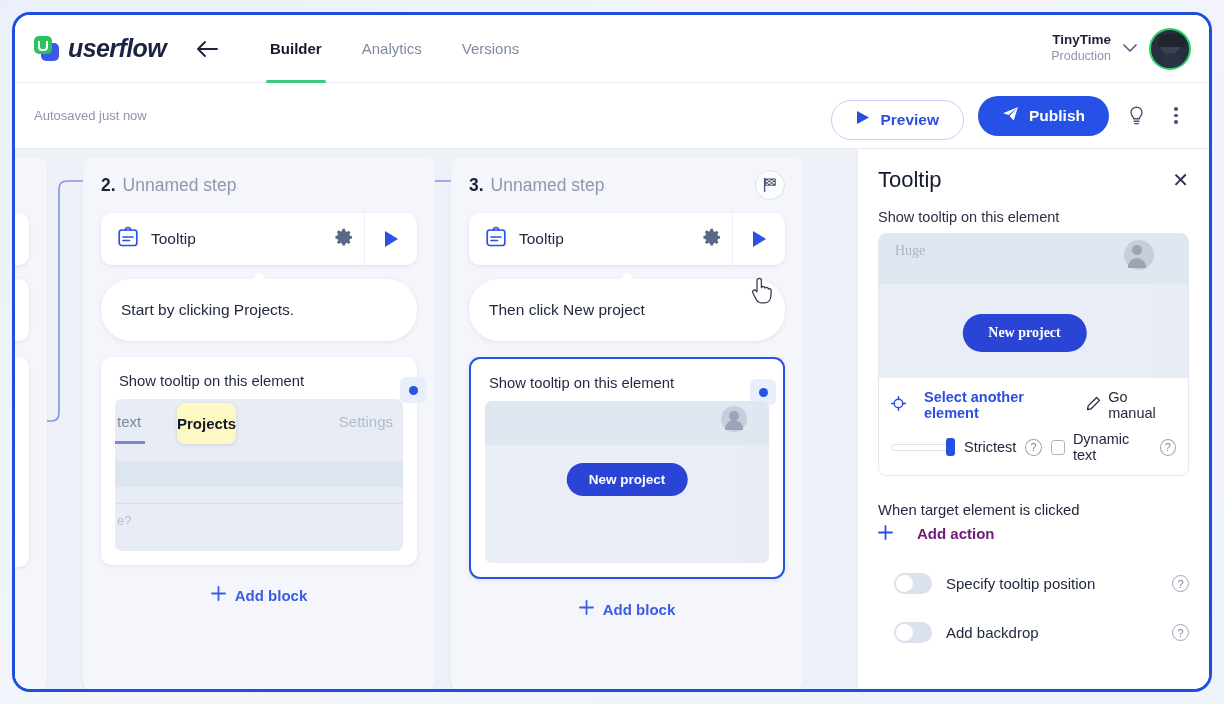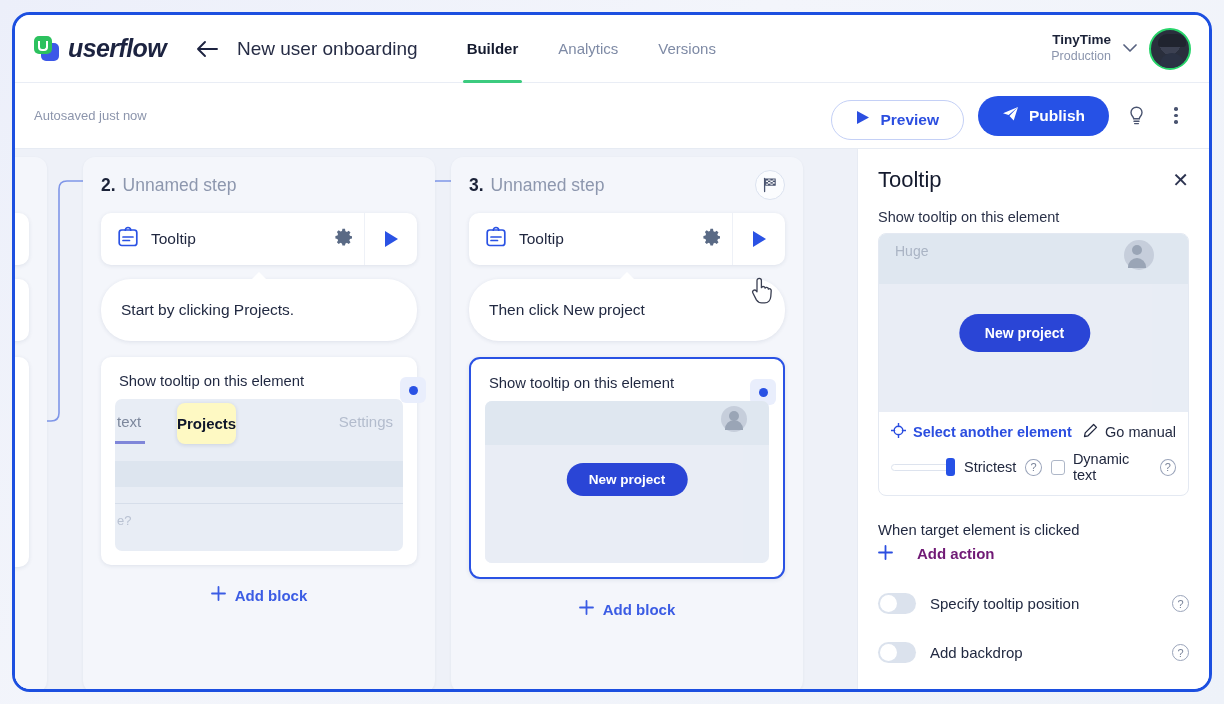"New user onboarding" div.flow-title { html: <div>New user onboarding</div> -> none }
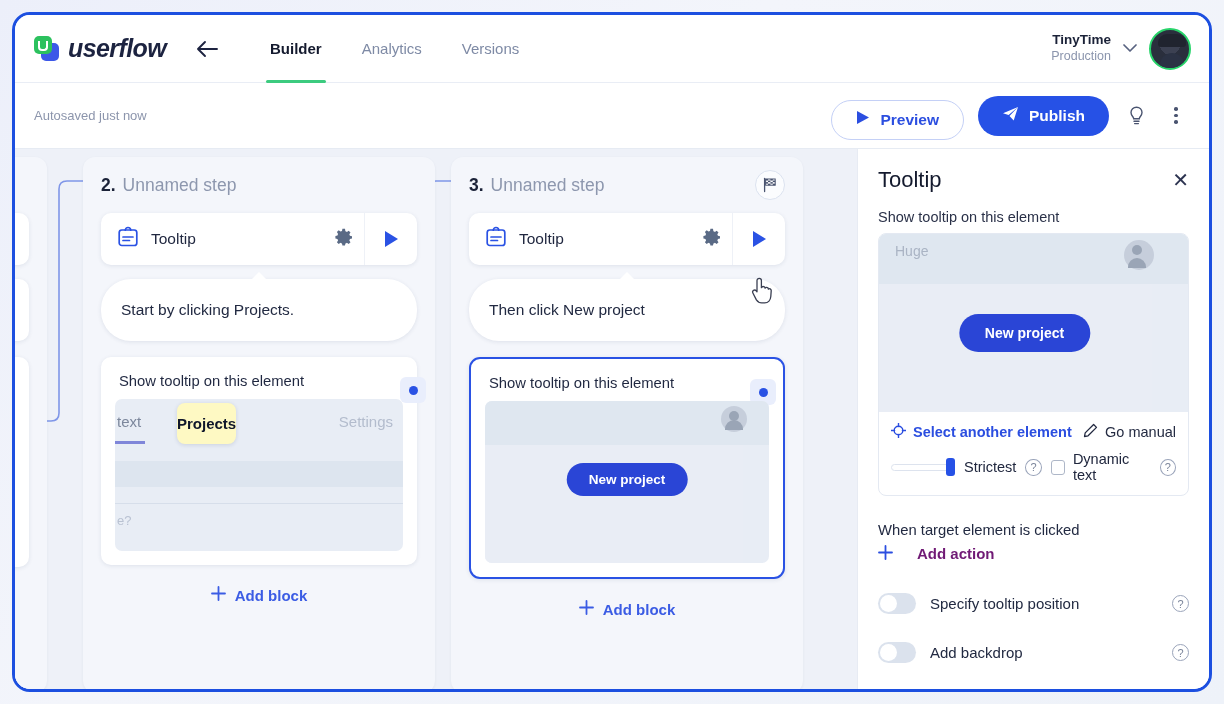"Huge" .sel-prev { font-family: none -> Liberation Serif, serif; height: 178px -> 144px }
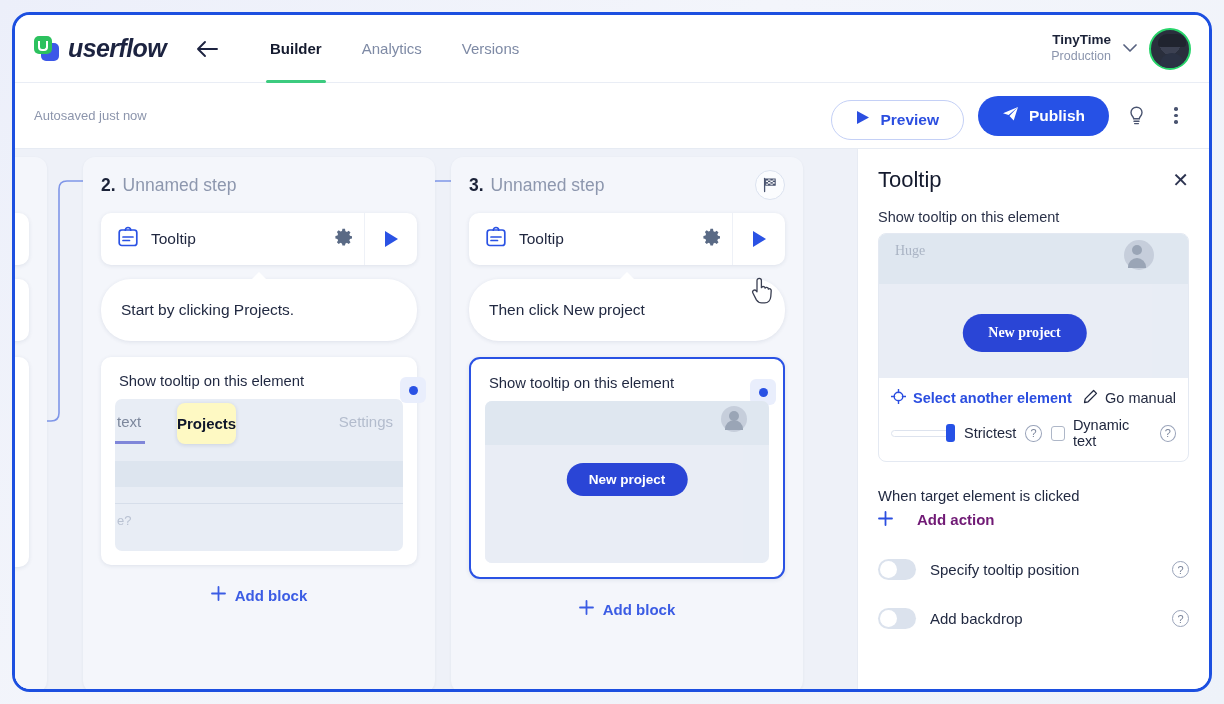"Select another element" .link-blue { gap: 7px -> 18px }
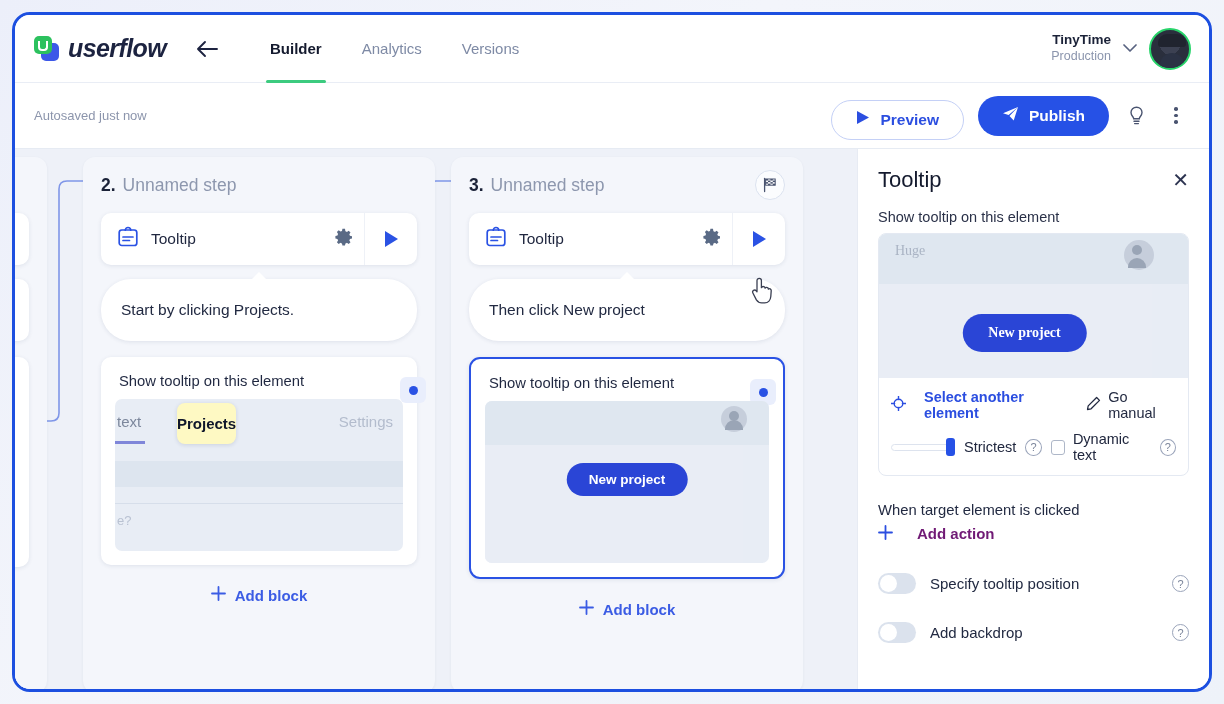"Specify tooltip position" .toggle-row { margin-left: none -> 16px }
